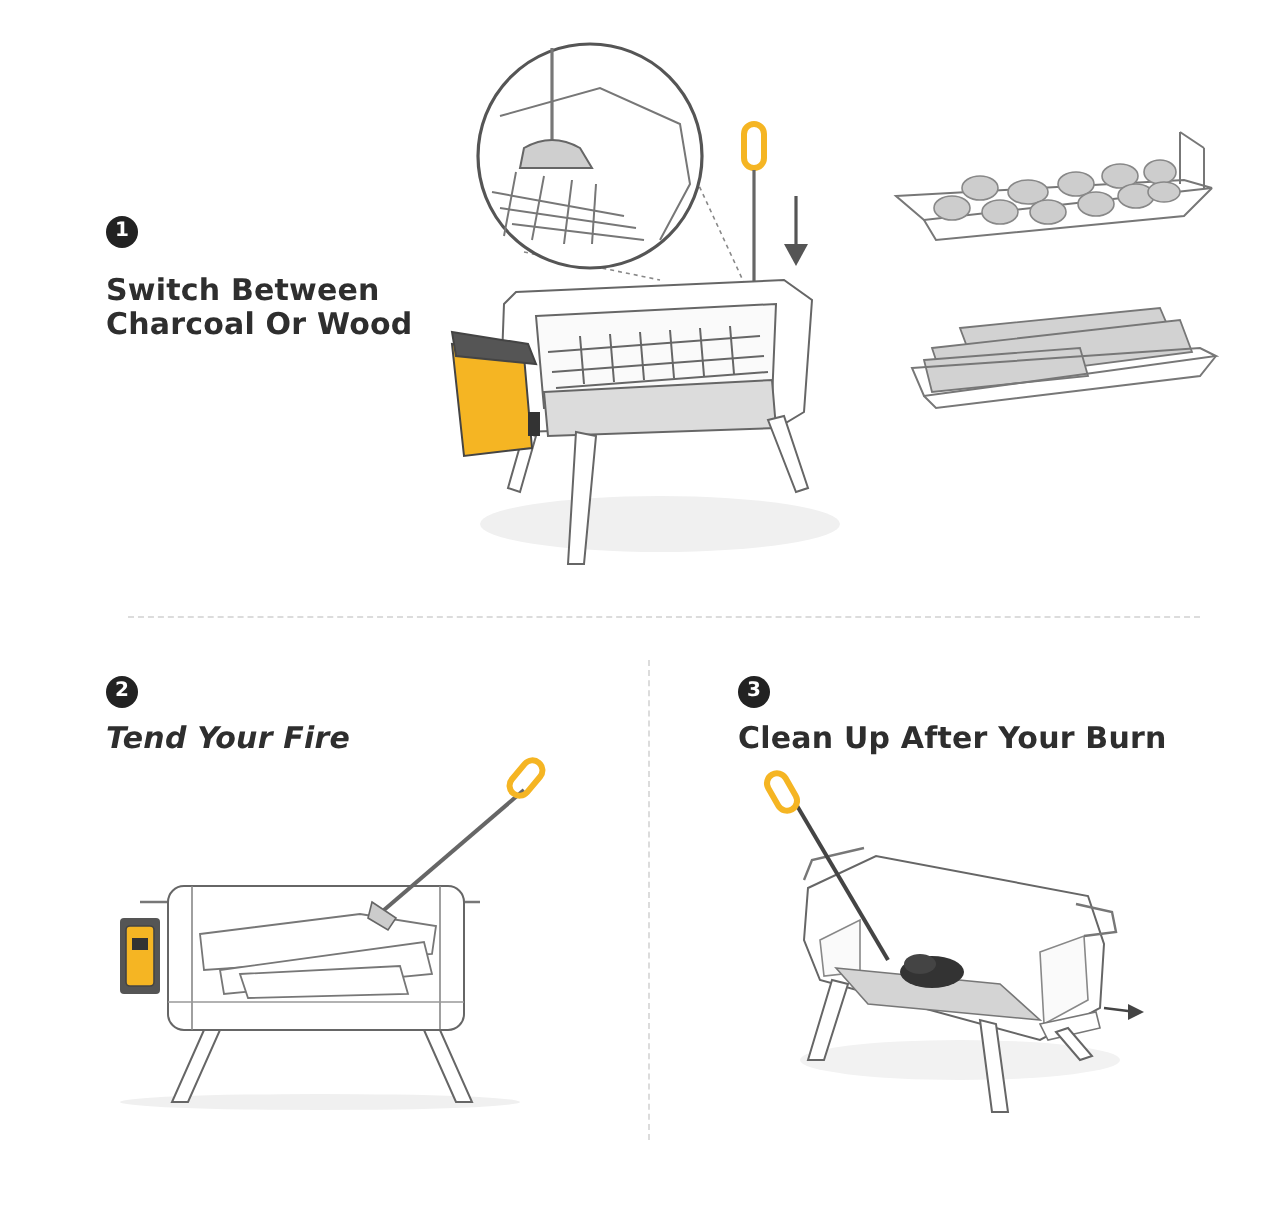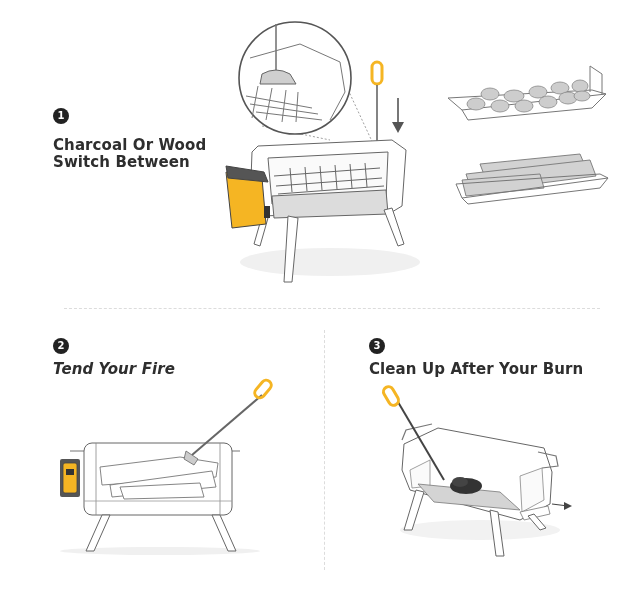"Charcoal Or Wood" div { order: before "Switch Between" -> after "Switch Between" }
